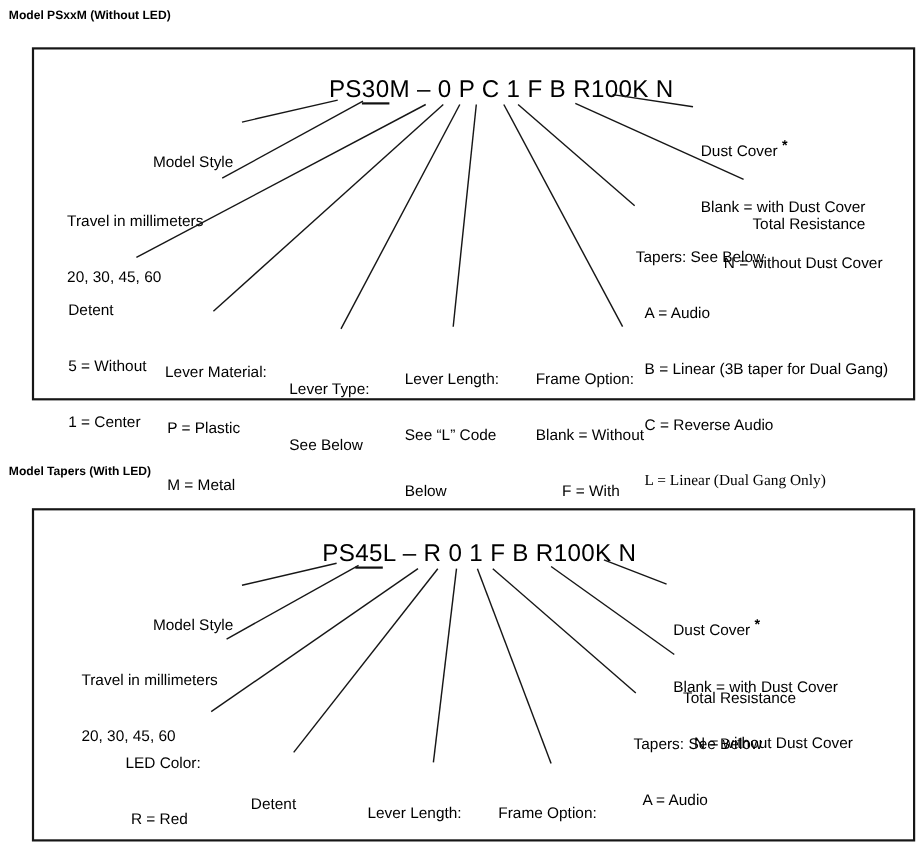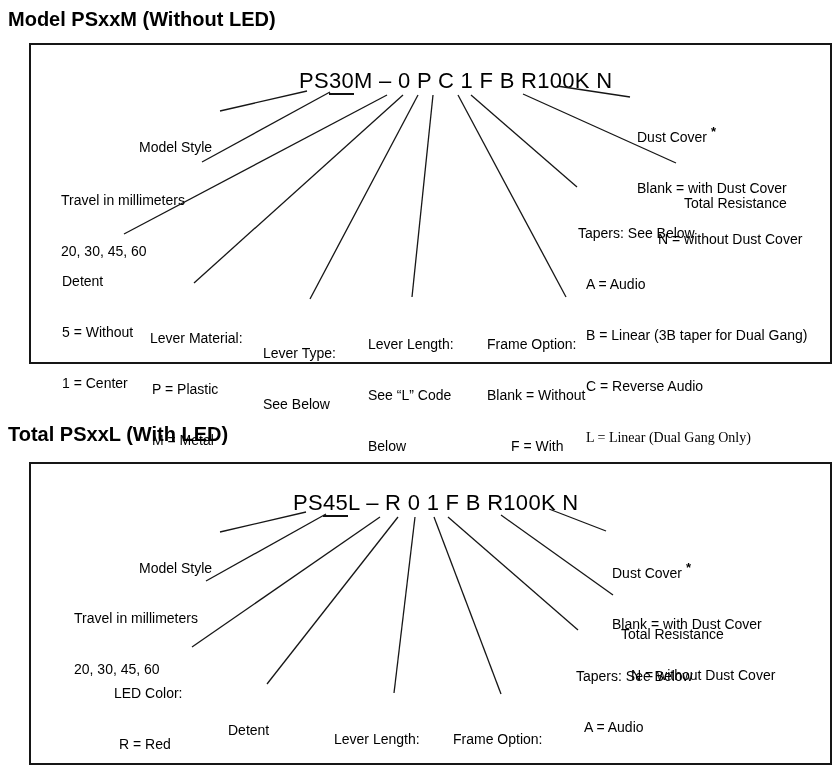"Model PSxxM (Without LED)" .doc-title { font-size: 20px -> 11px }
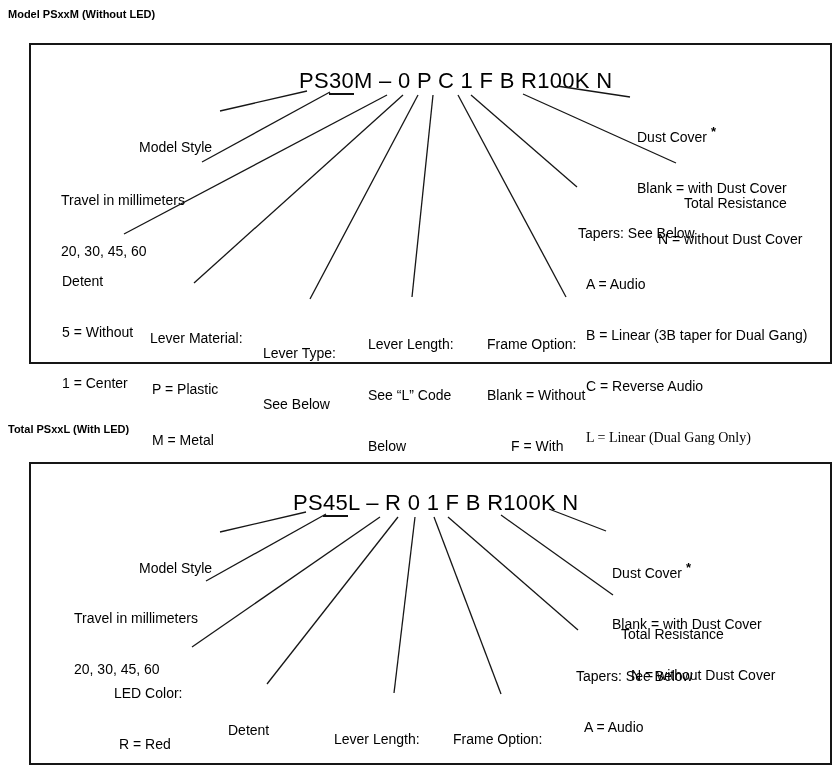"Total PSxxL (With LED)" div.doc-title { text: Total PSxxL -> Model Tapers }
